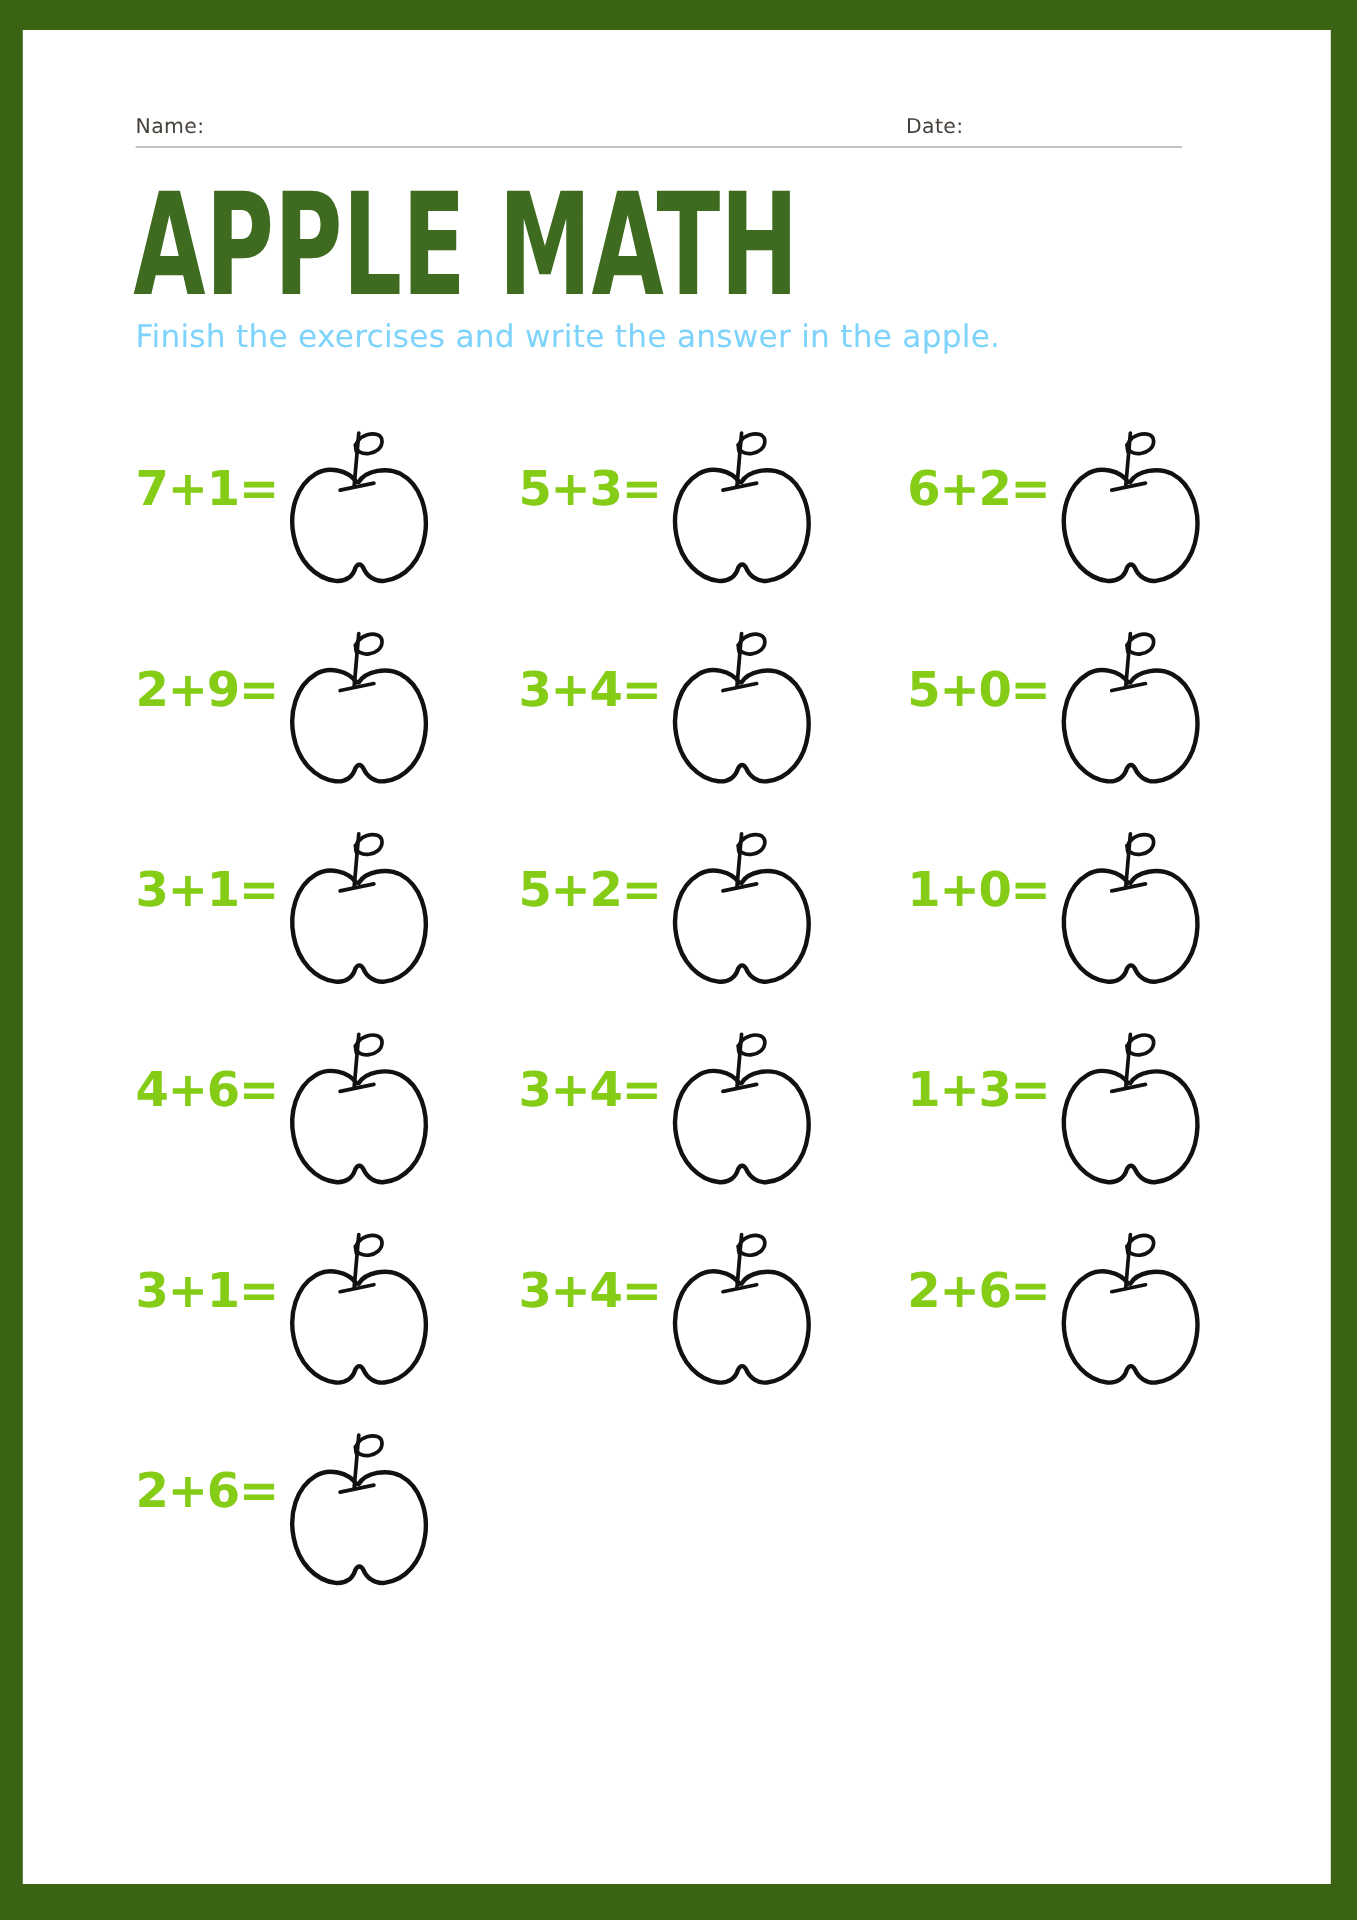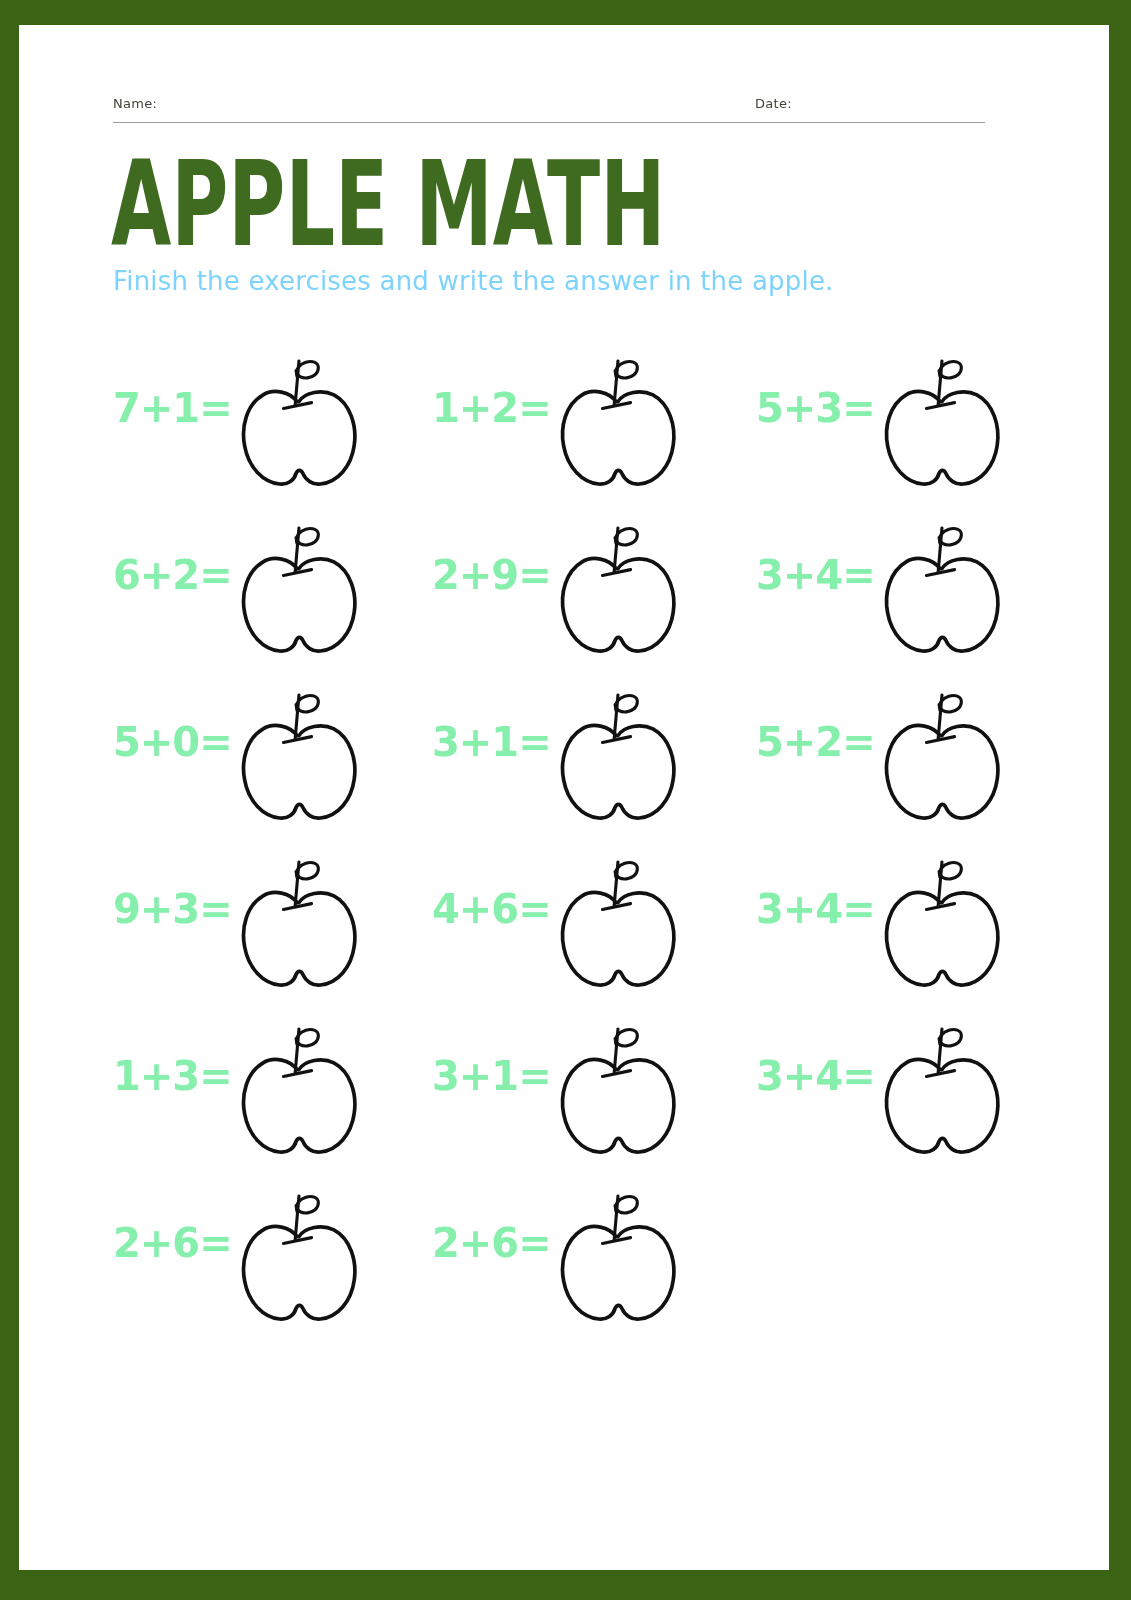"Name:" .hdr-label { font-size: 13px -> 17px }
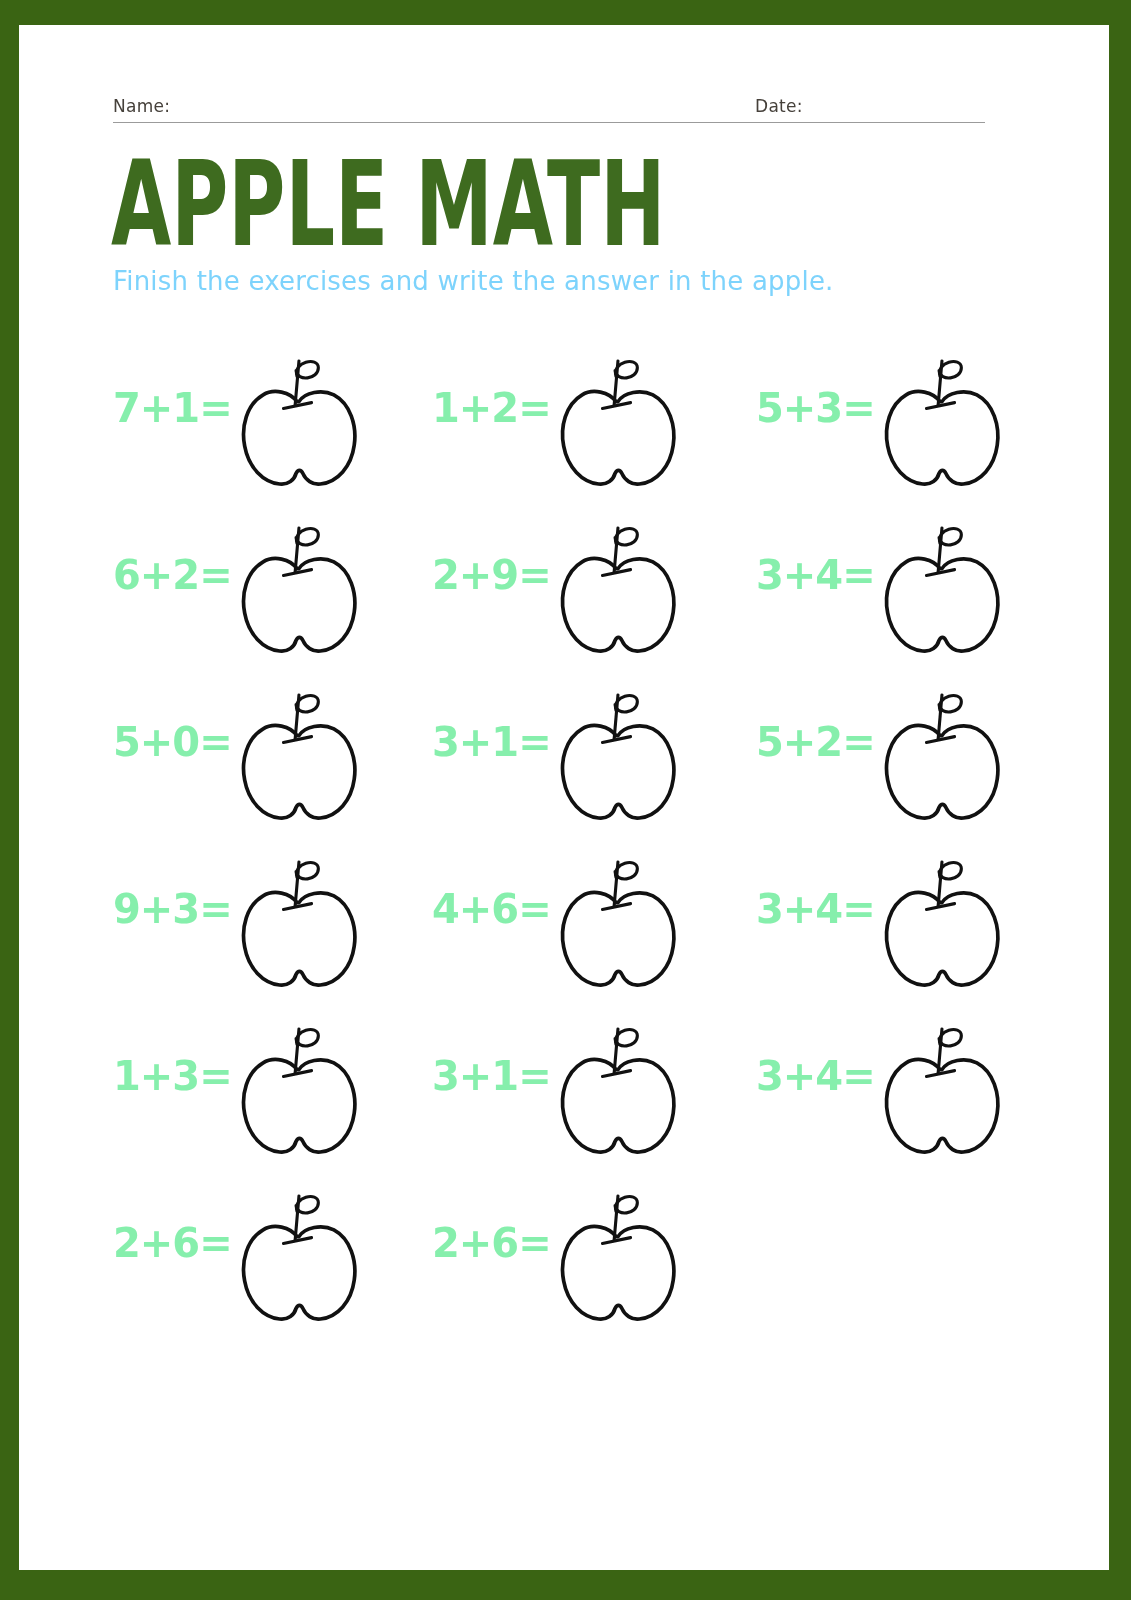"7+1=" .eq { color: #86efac -> #84cc16 }
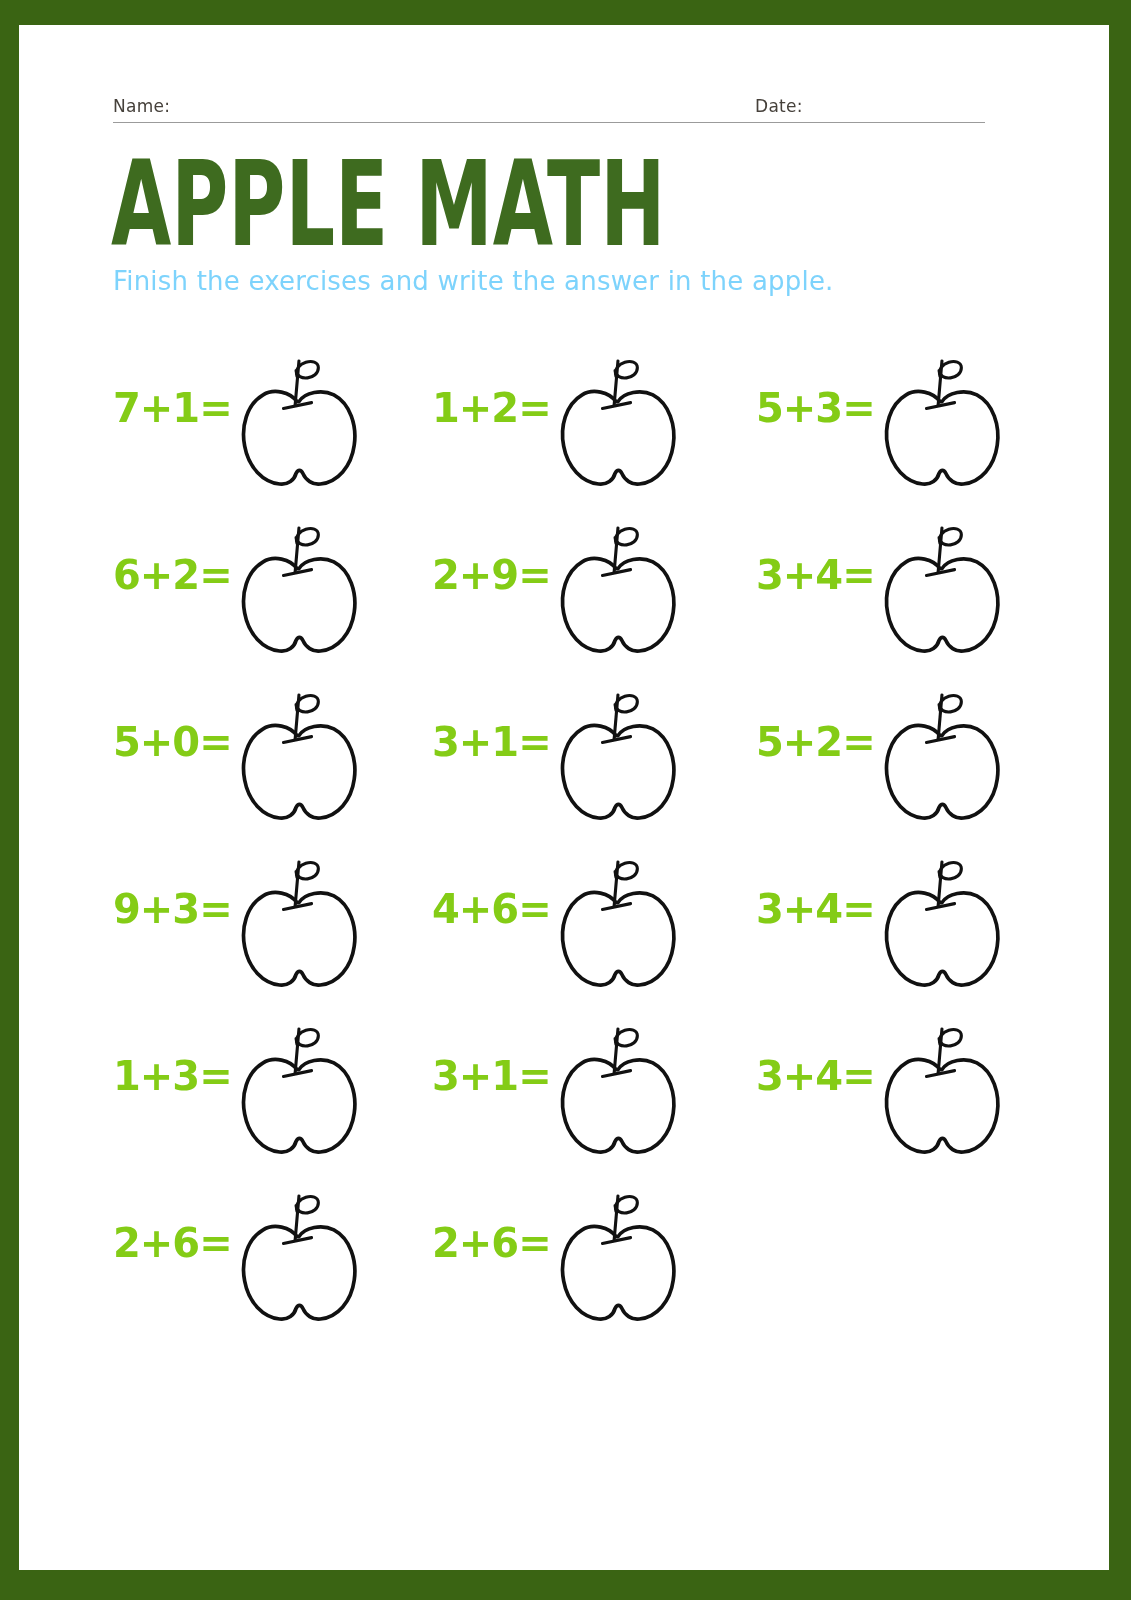"1+2=" div.cell { html: <div> <span>1+2=</span> <svg> <g> <path></path> <path></path> <path></path> <path></path> </g> </svg> </div> -> none }
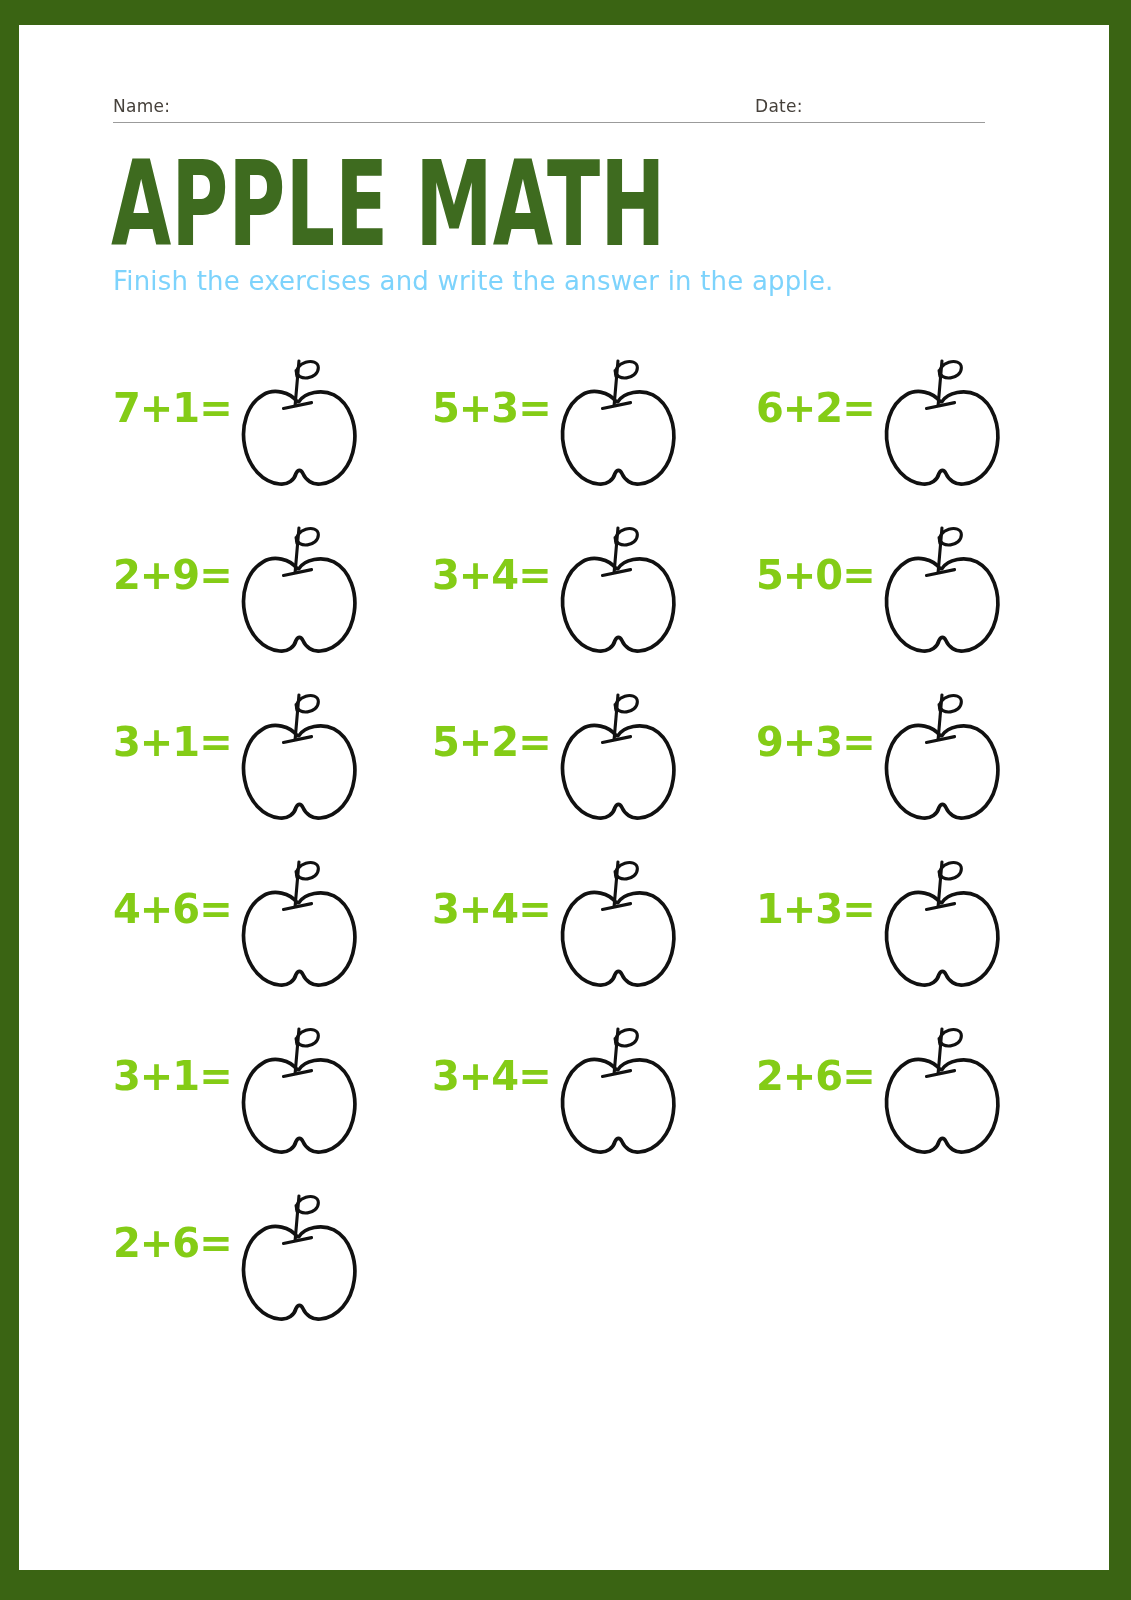"9+3=" span.eq { text: 9+3 -> 1+0 }
